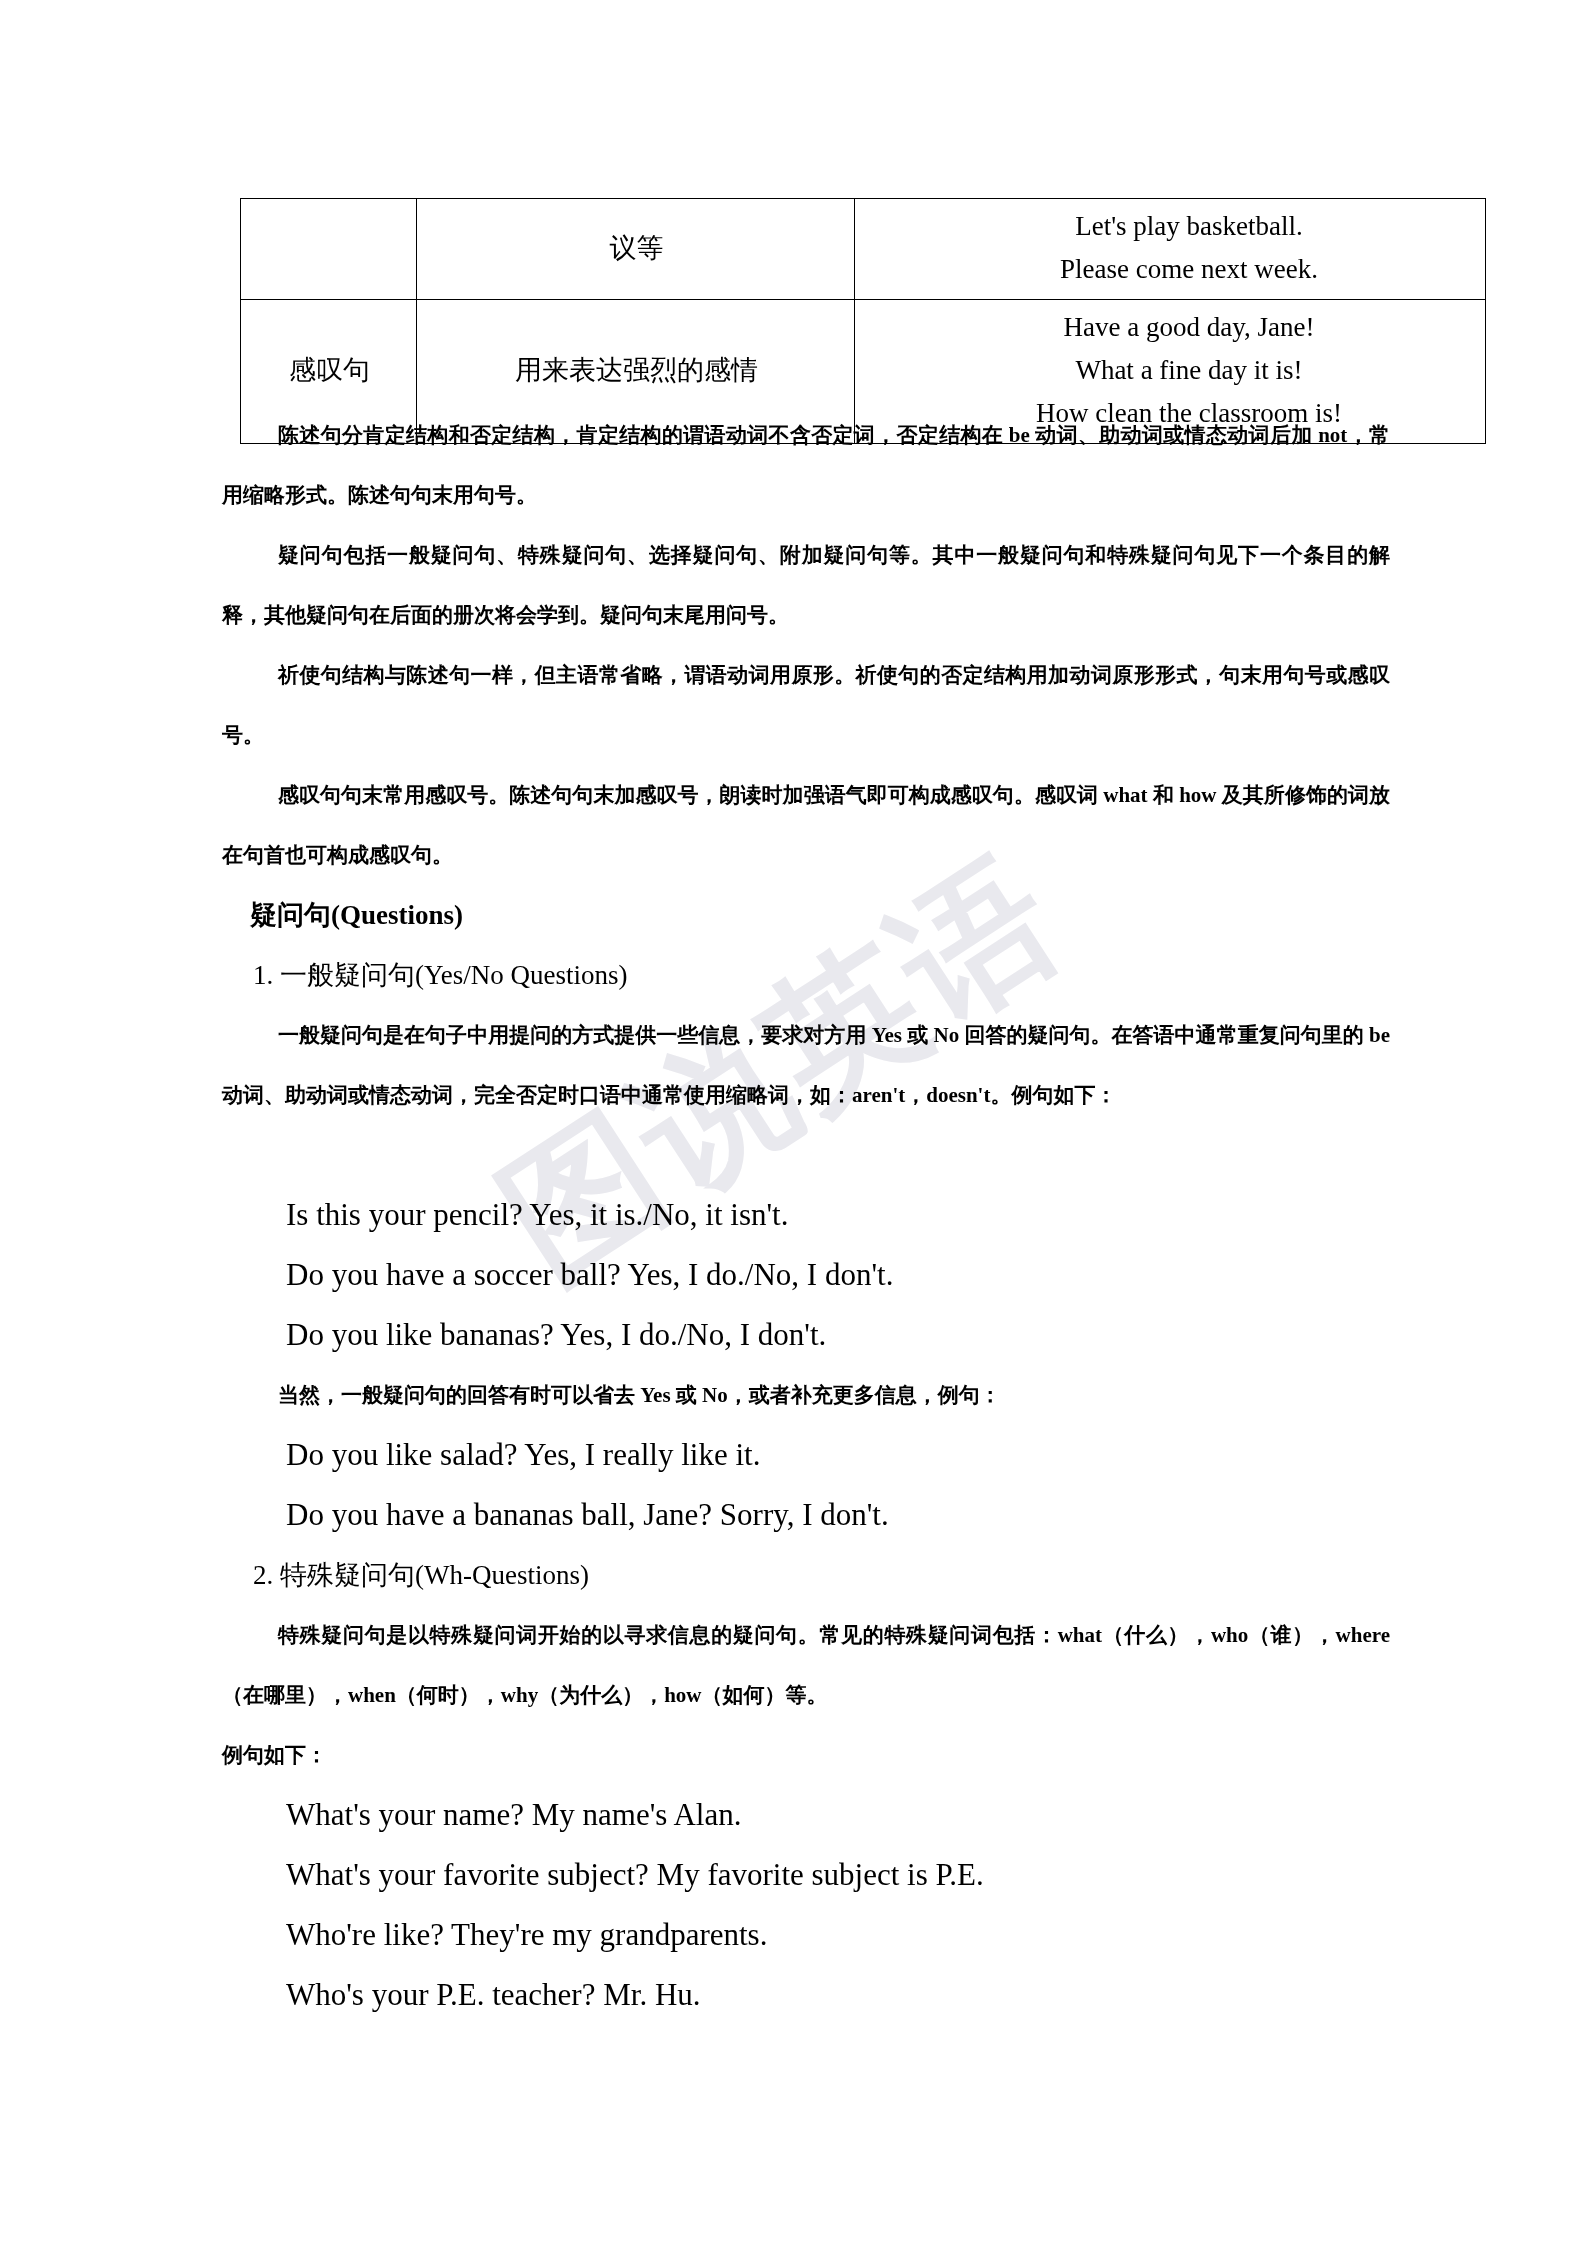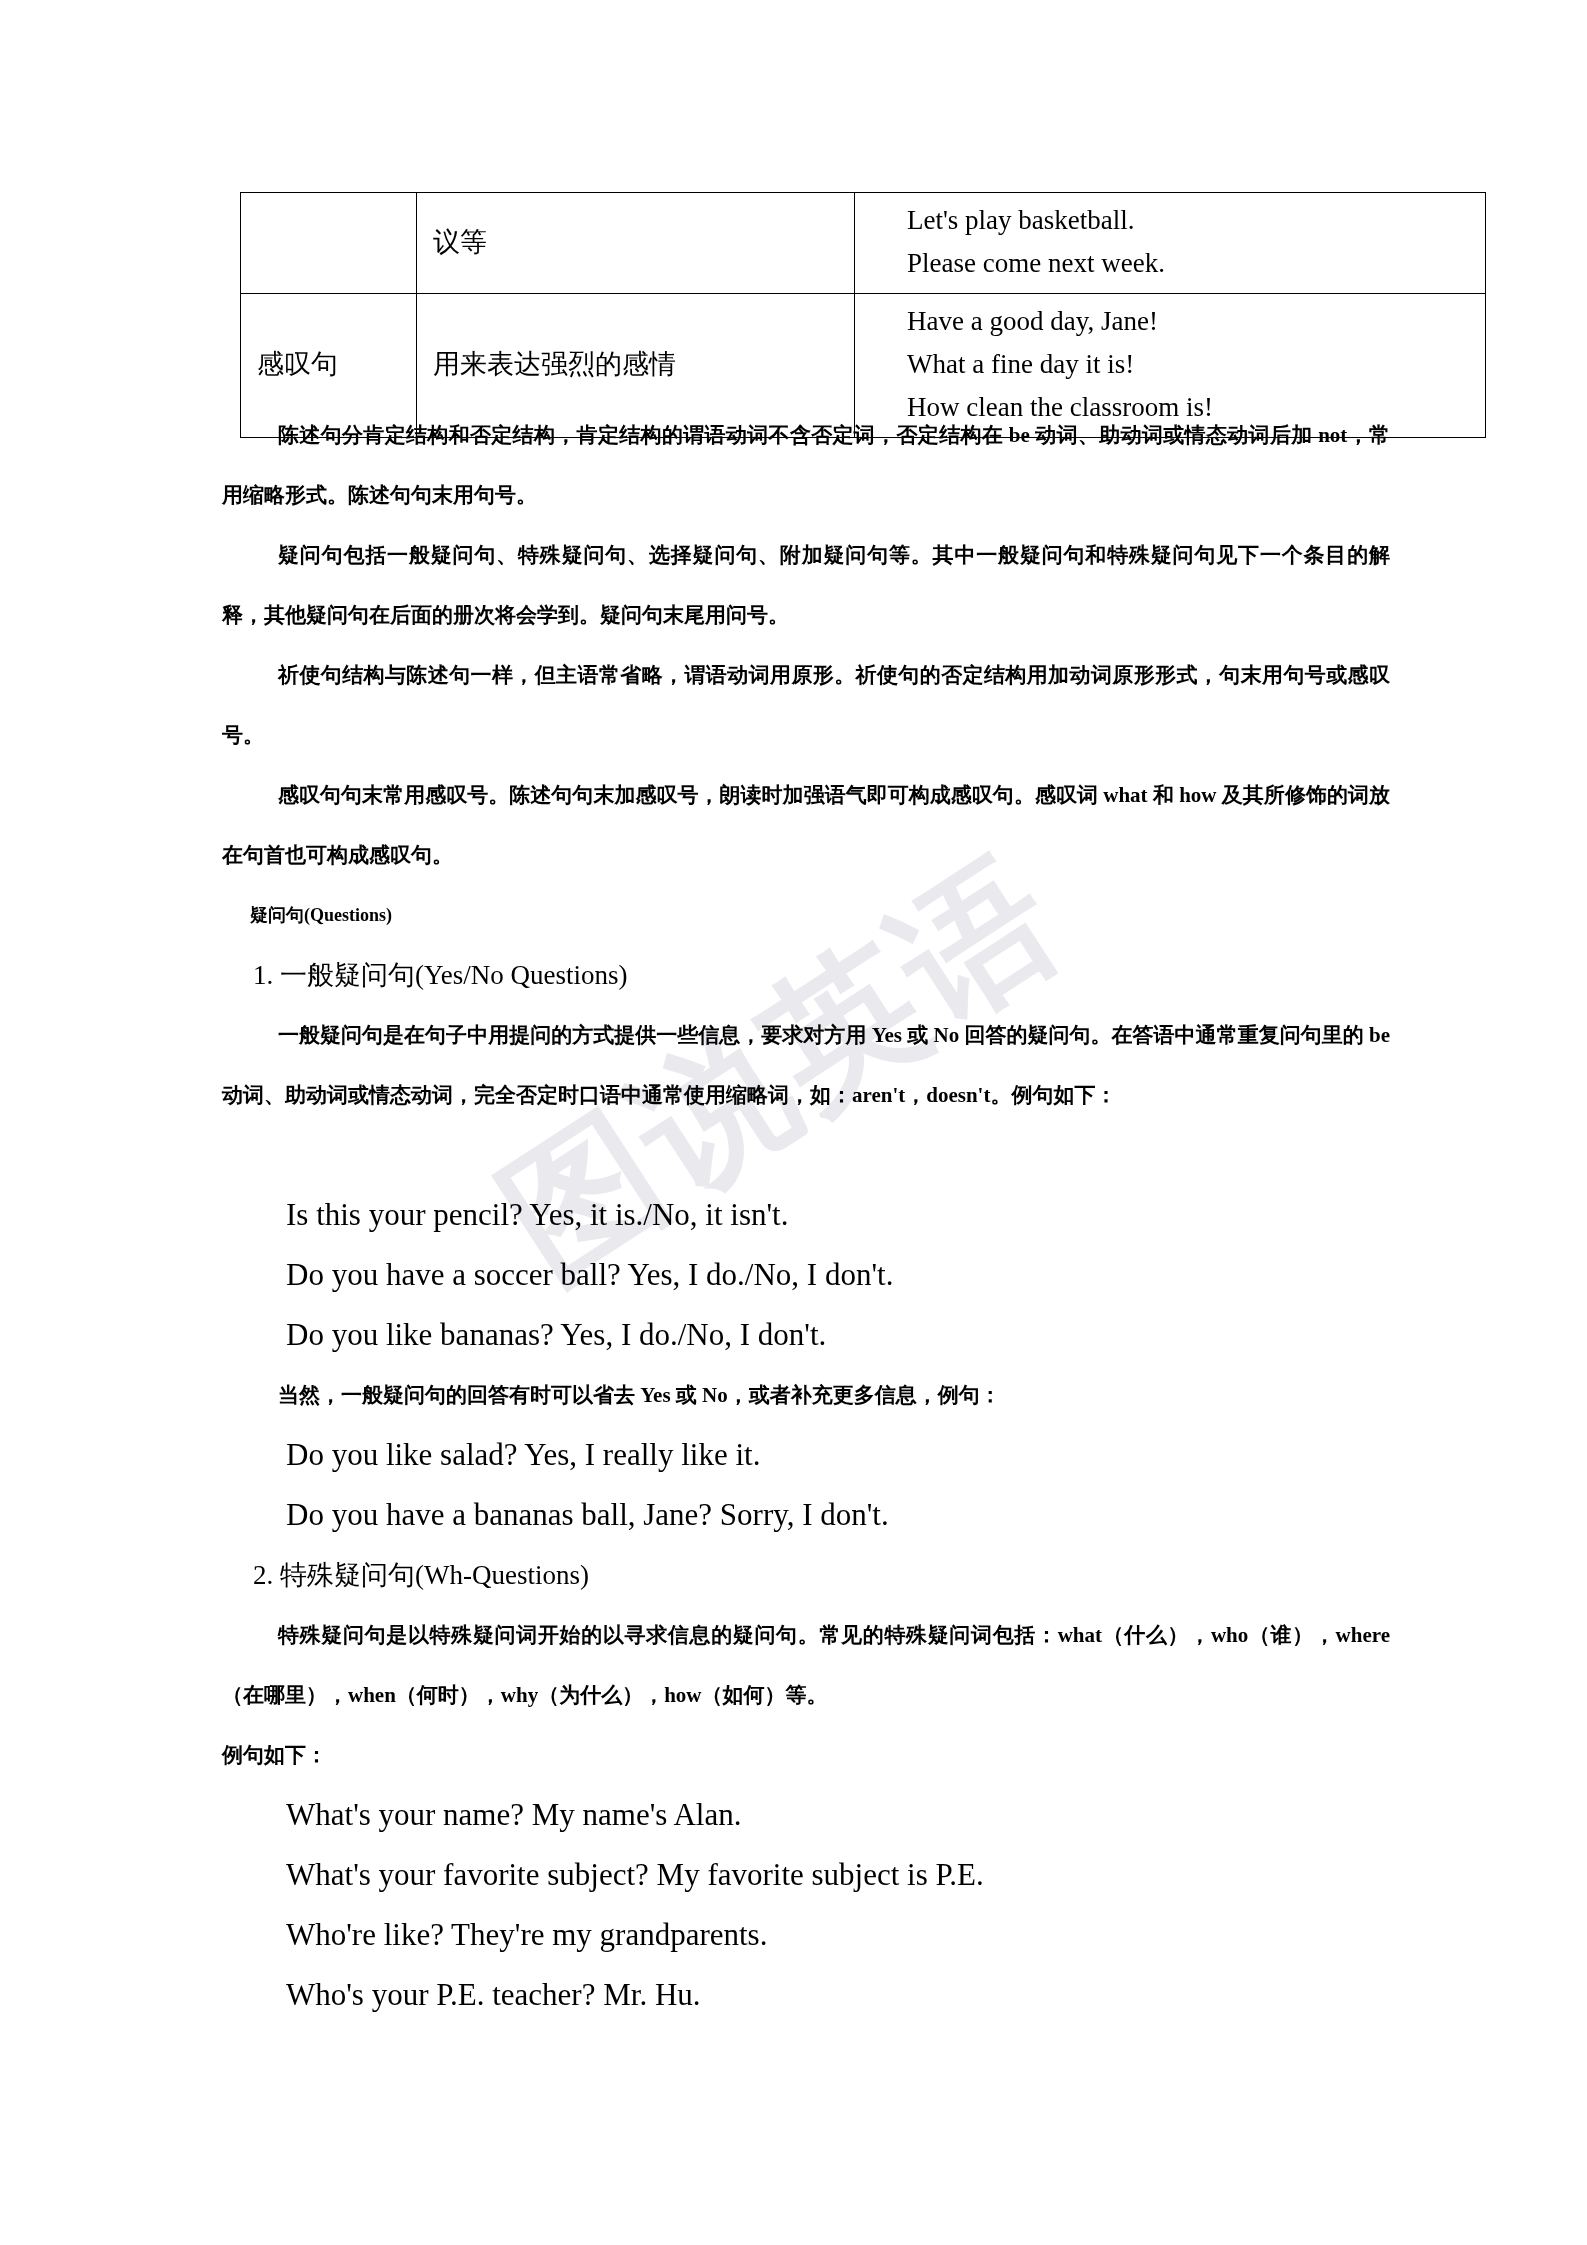"议等" .grammar-table { text-align: none -> center; top: 192px -> 198px }
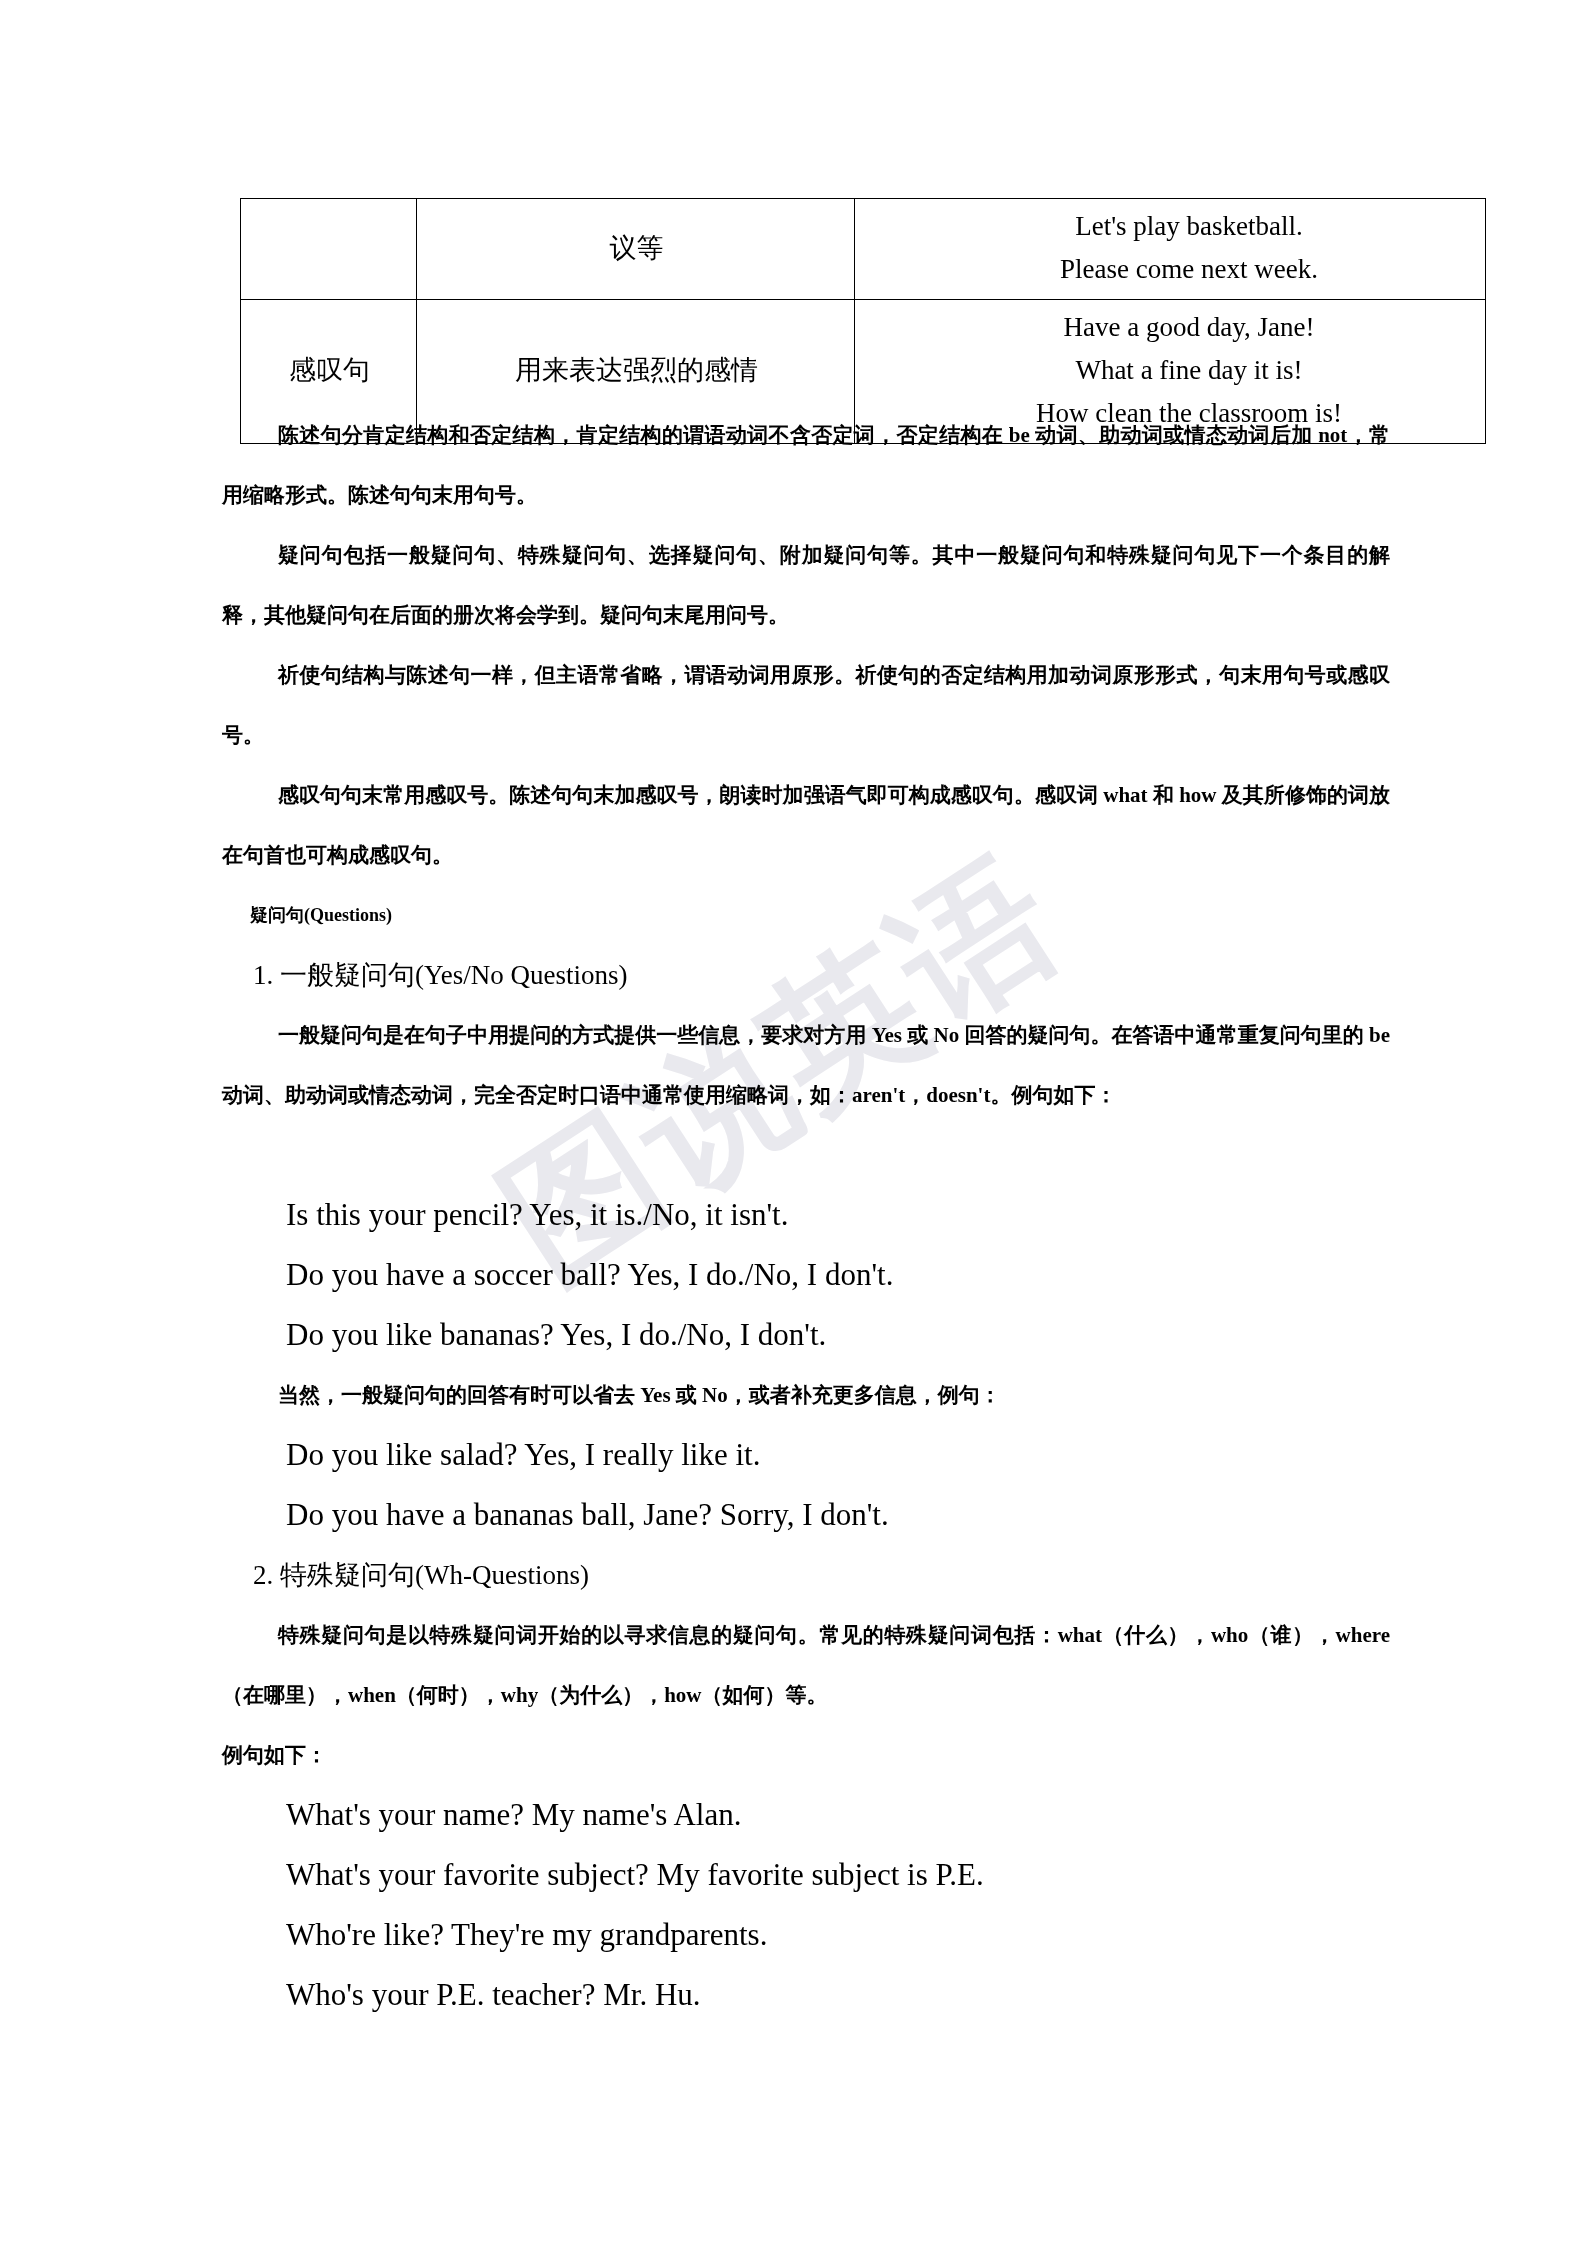"疑问句(Questions)" .heading { font-size: 18px -> 27px }
